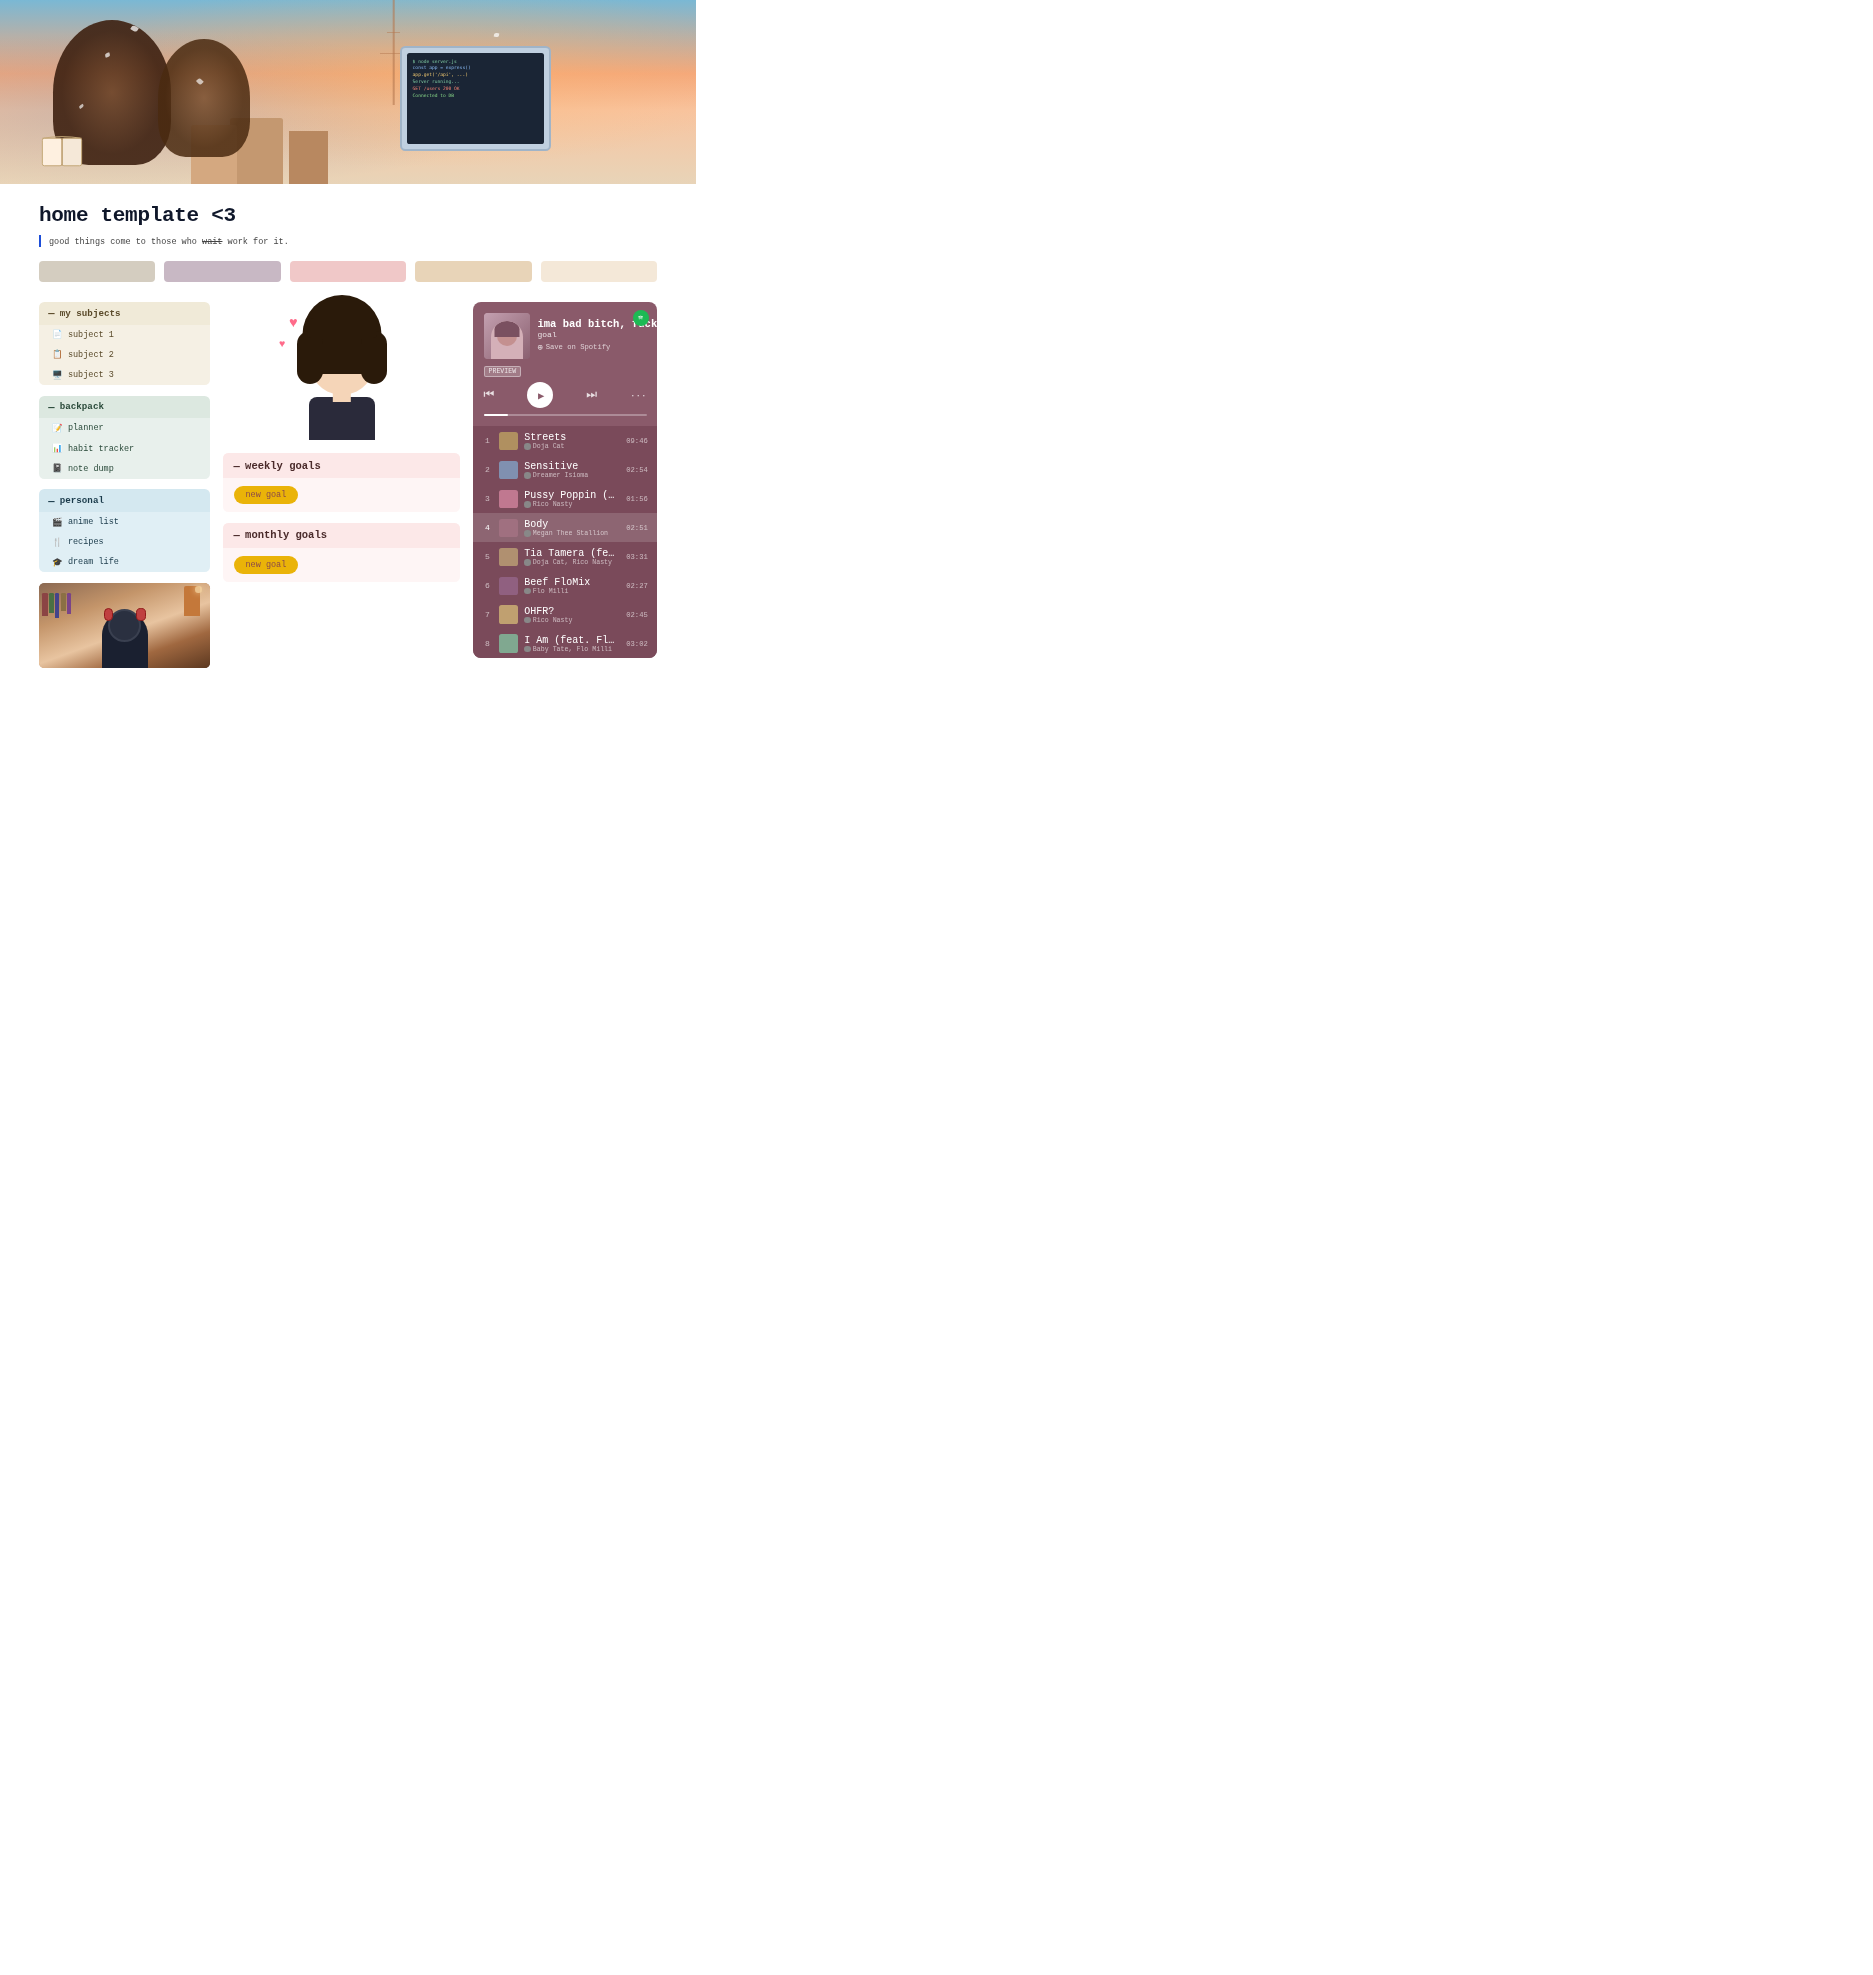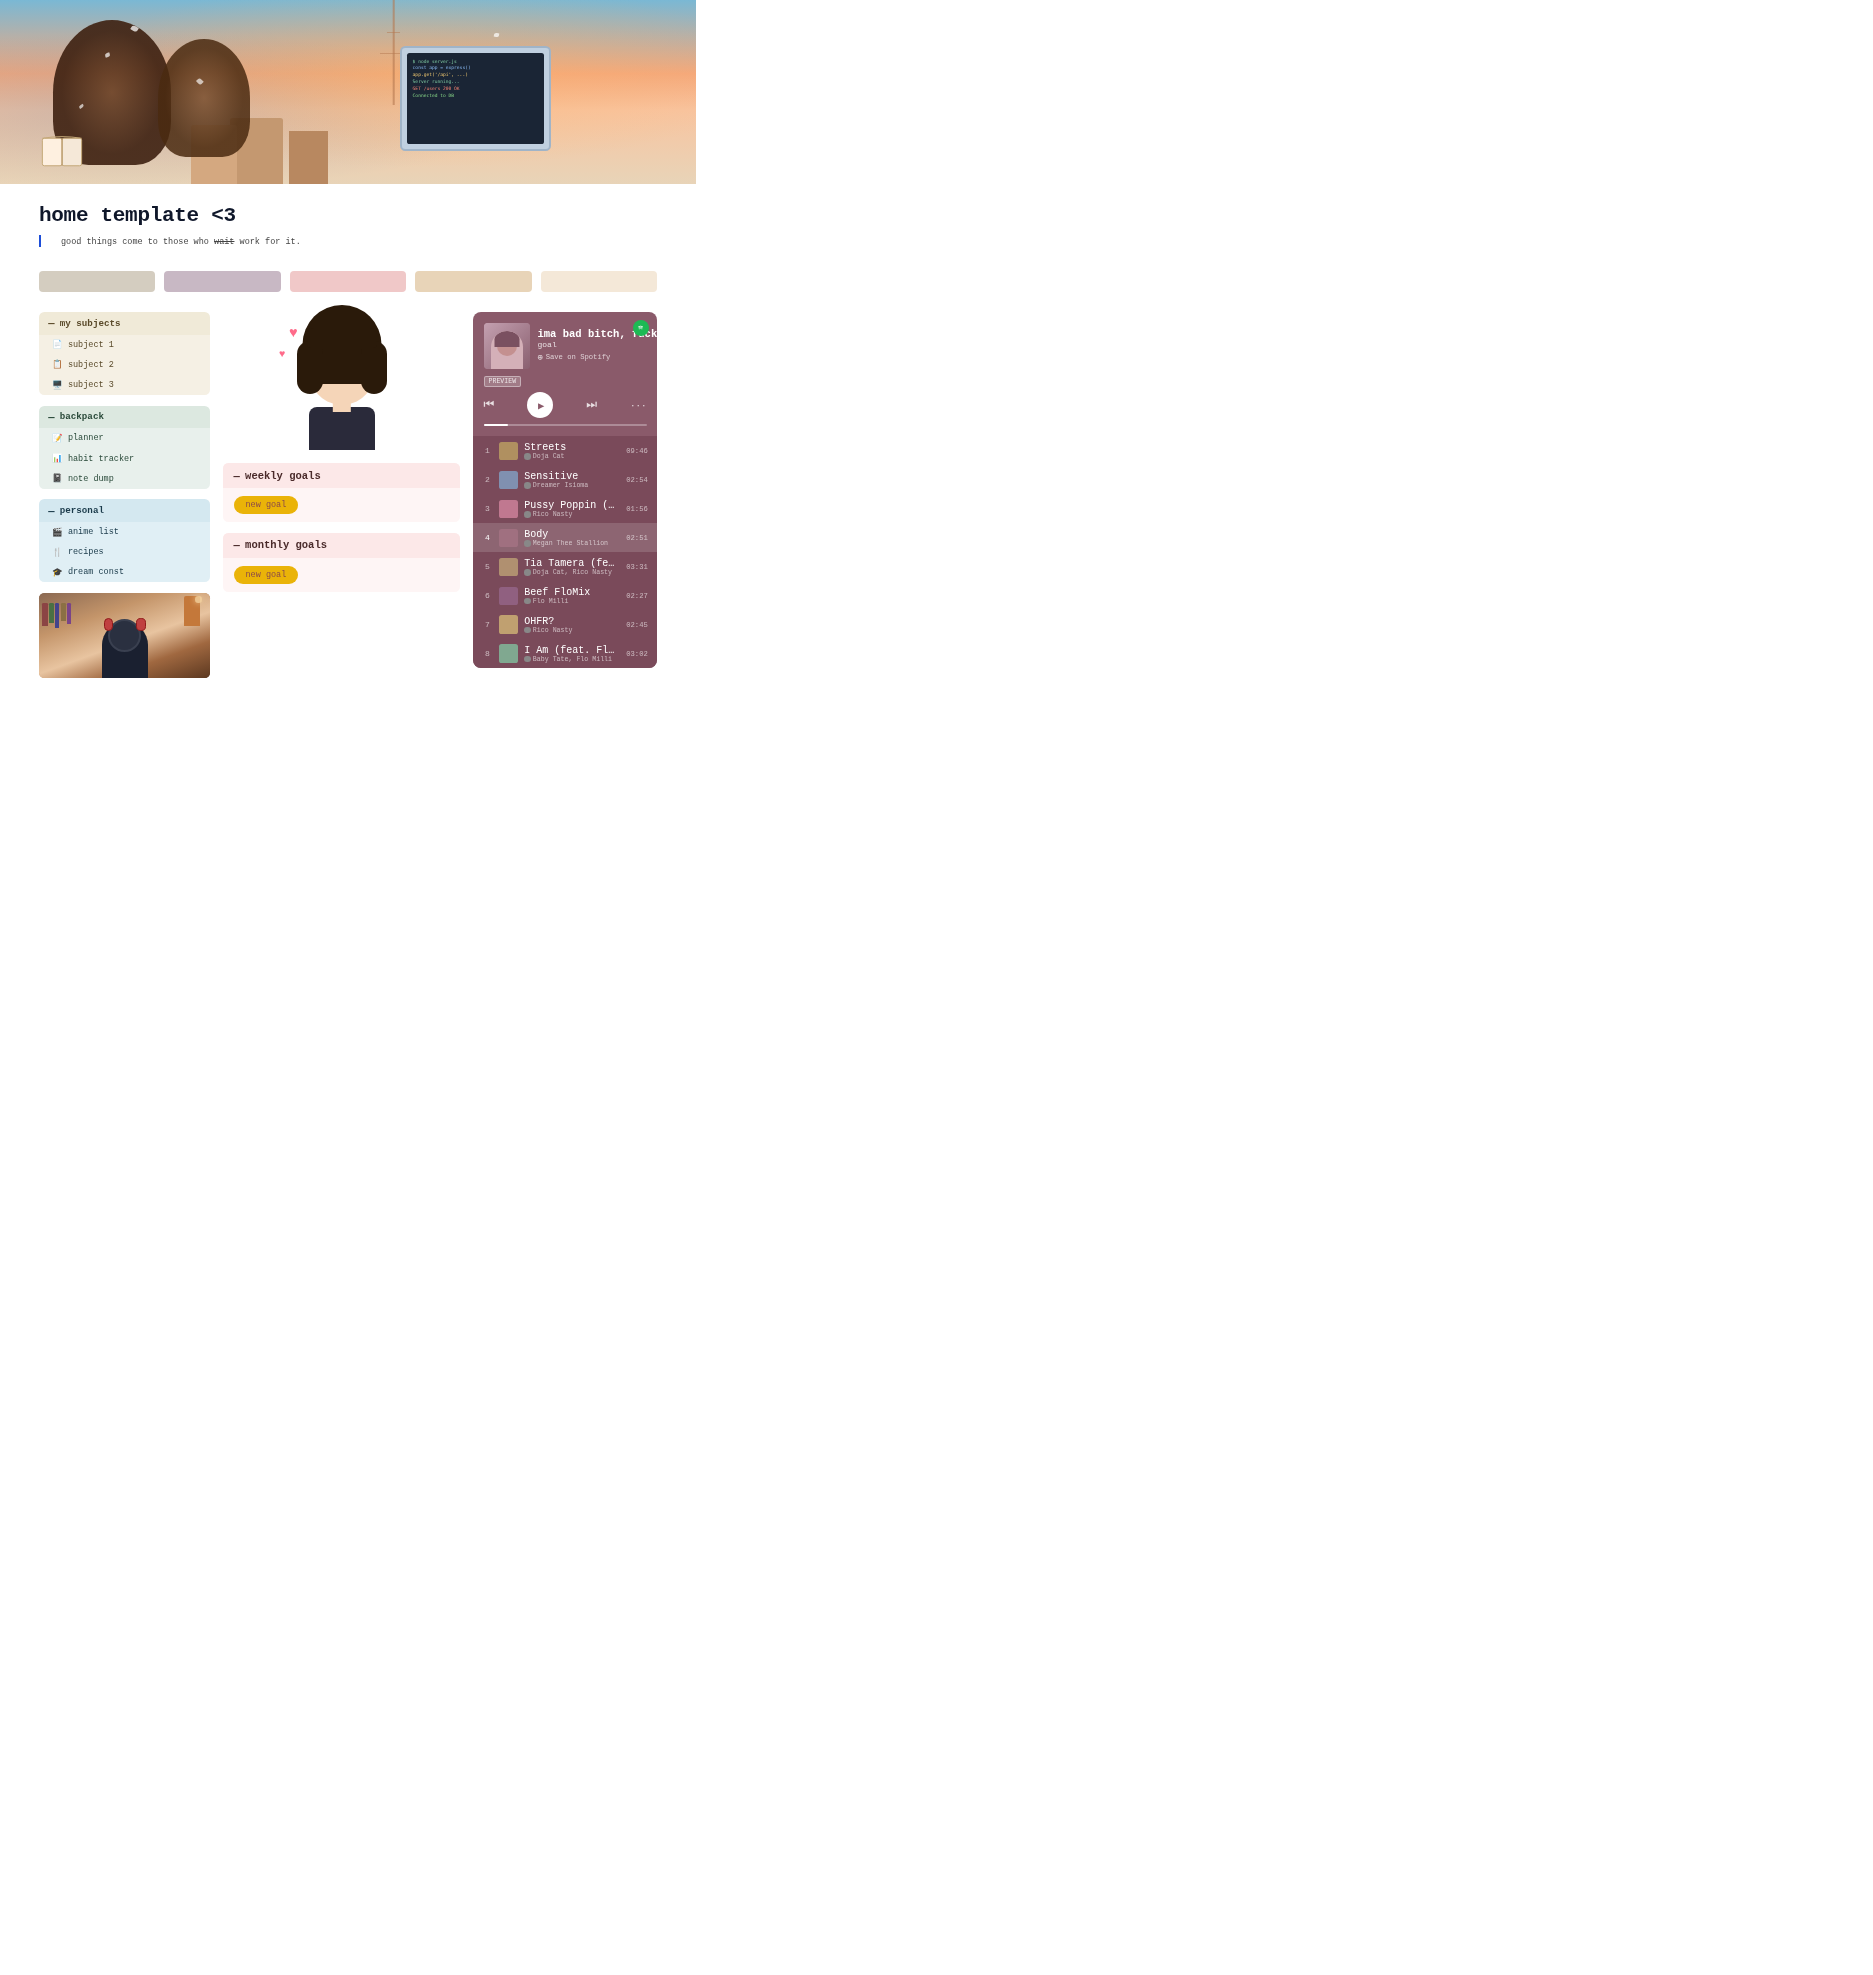"good things come to those" .quote-block { margin-bottom: 24px -> 14px; padding-left: 20px -> 8px }
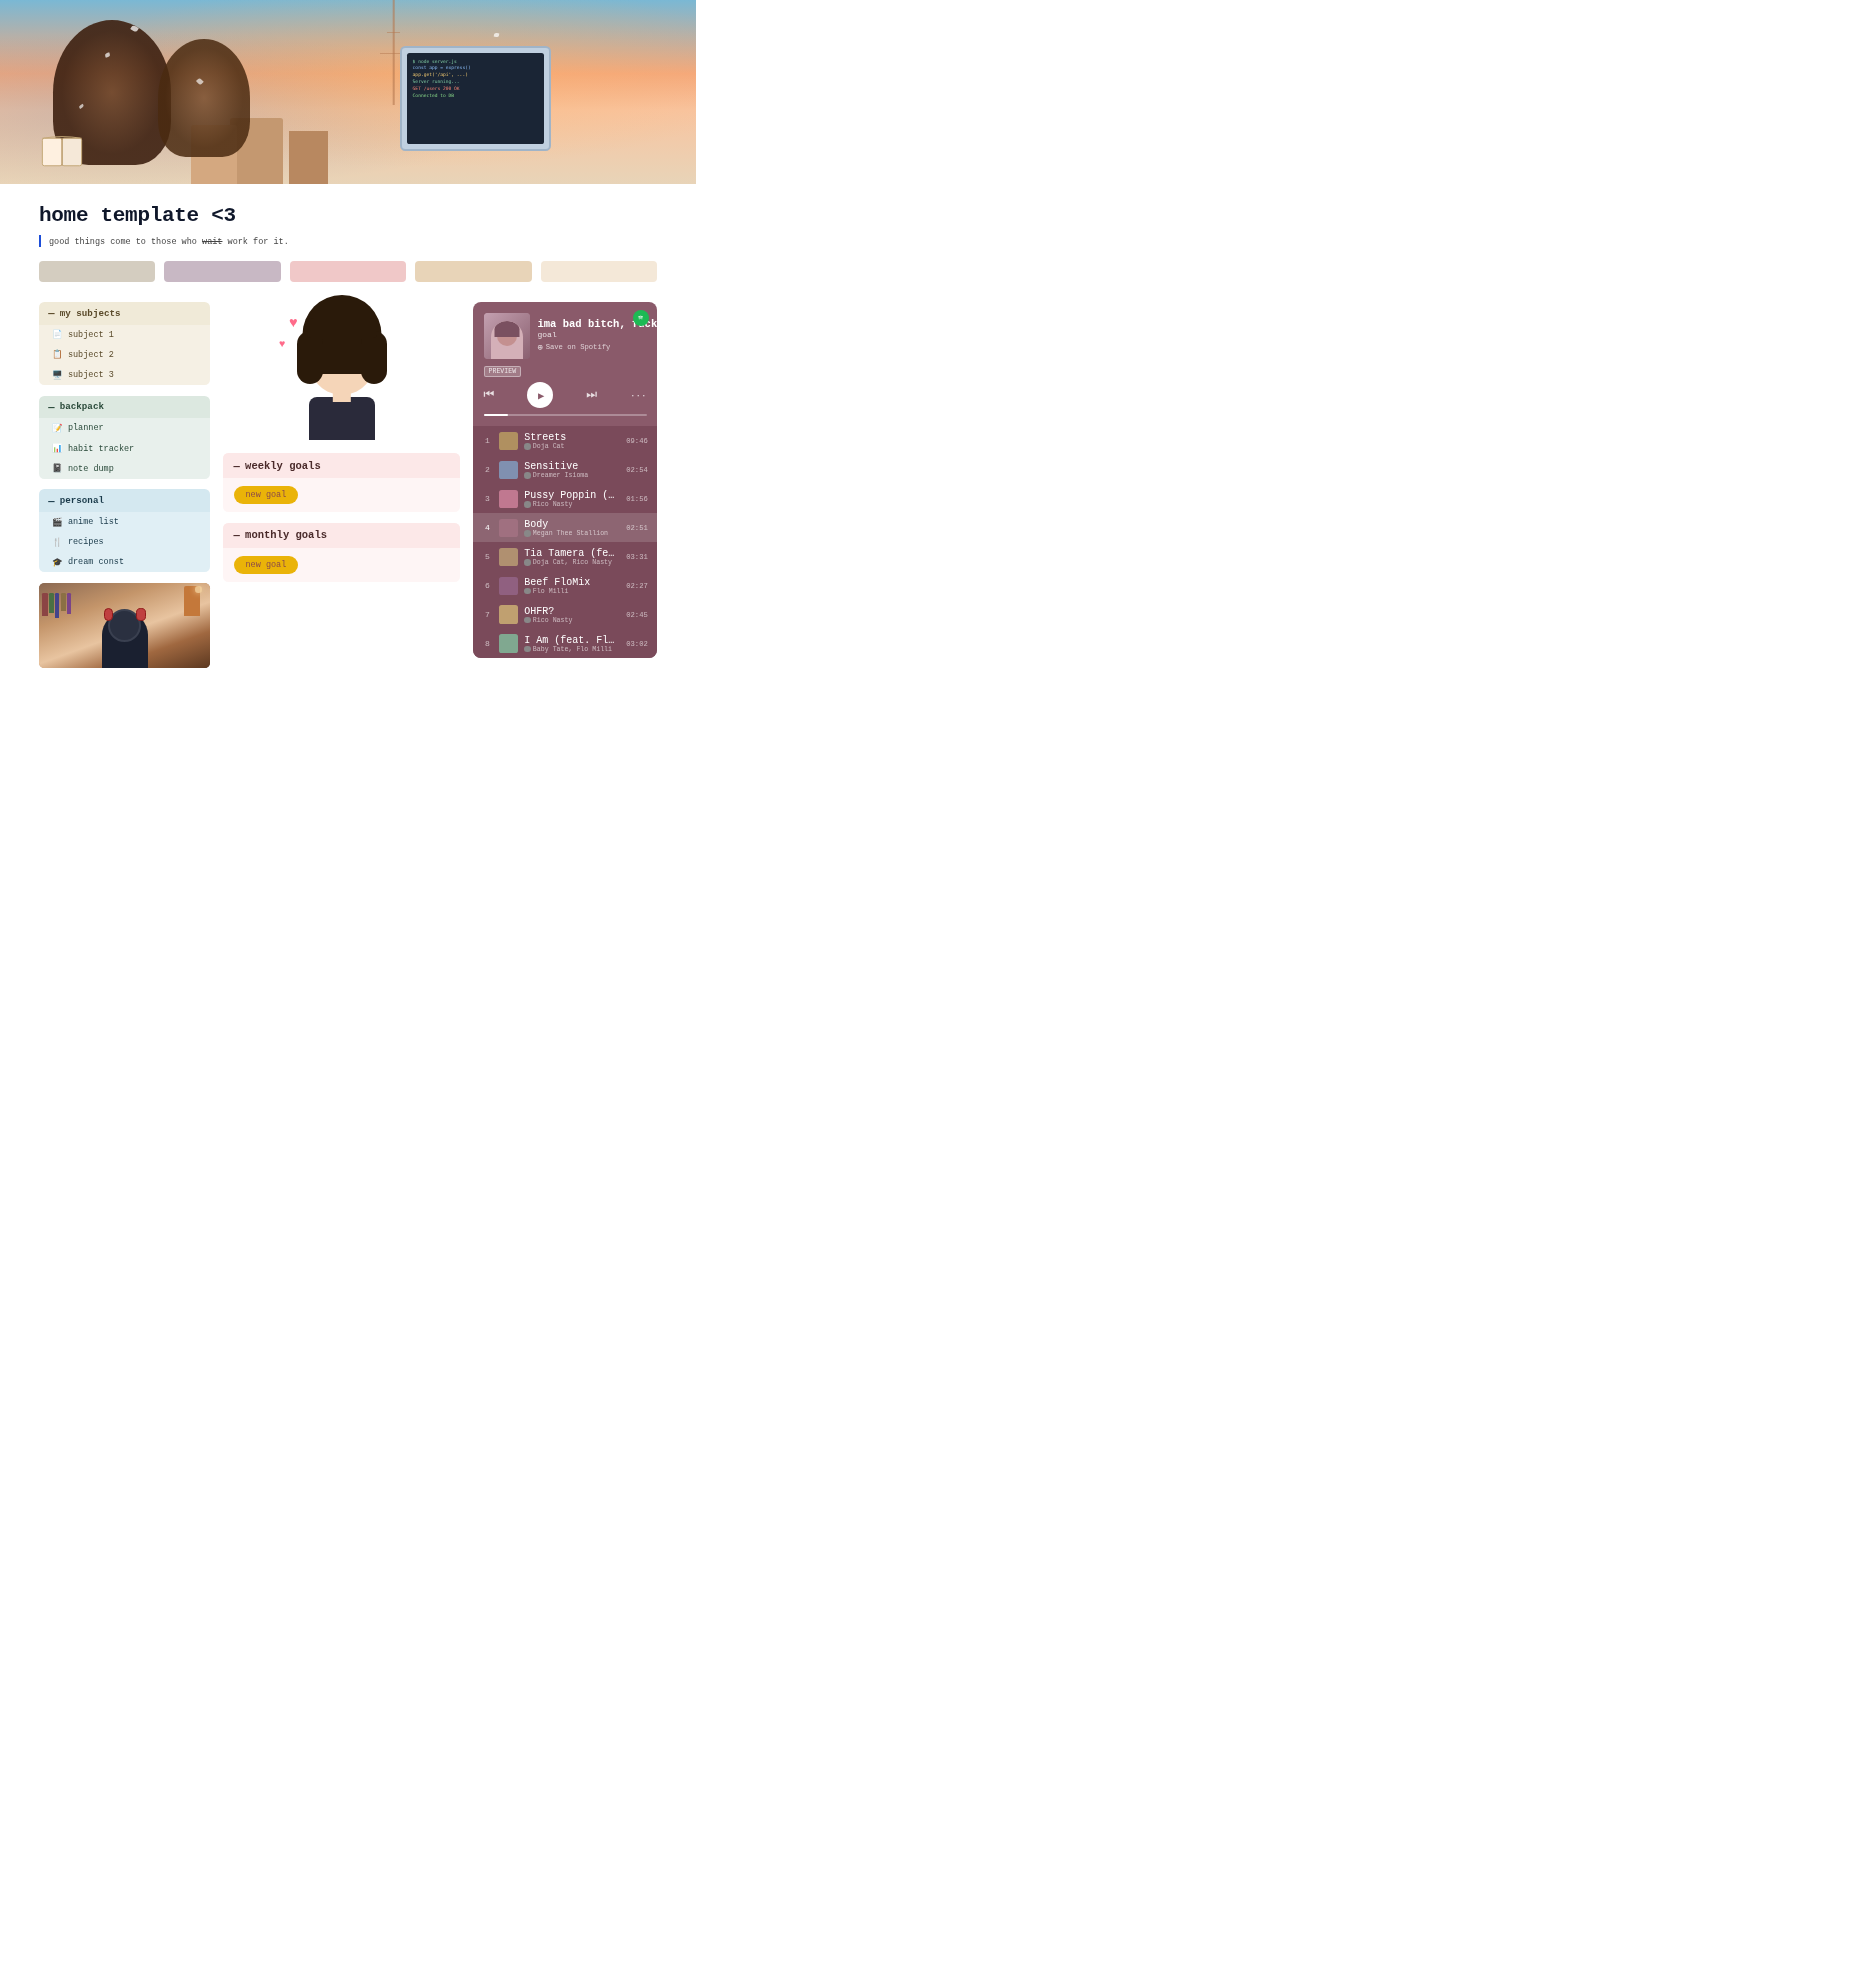"dream const" span { text: const -> life }
